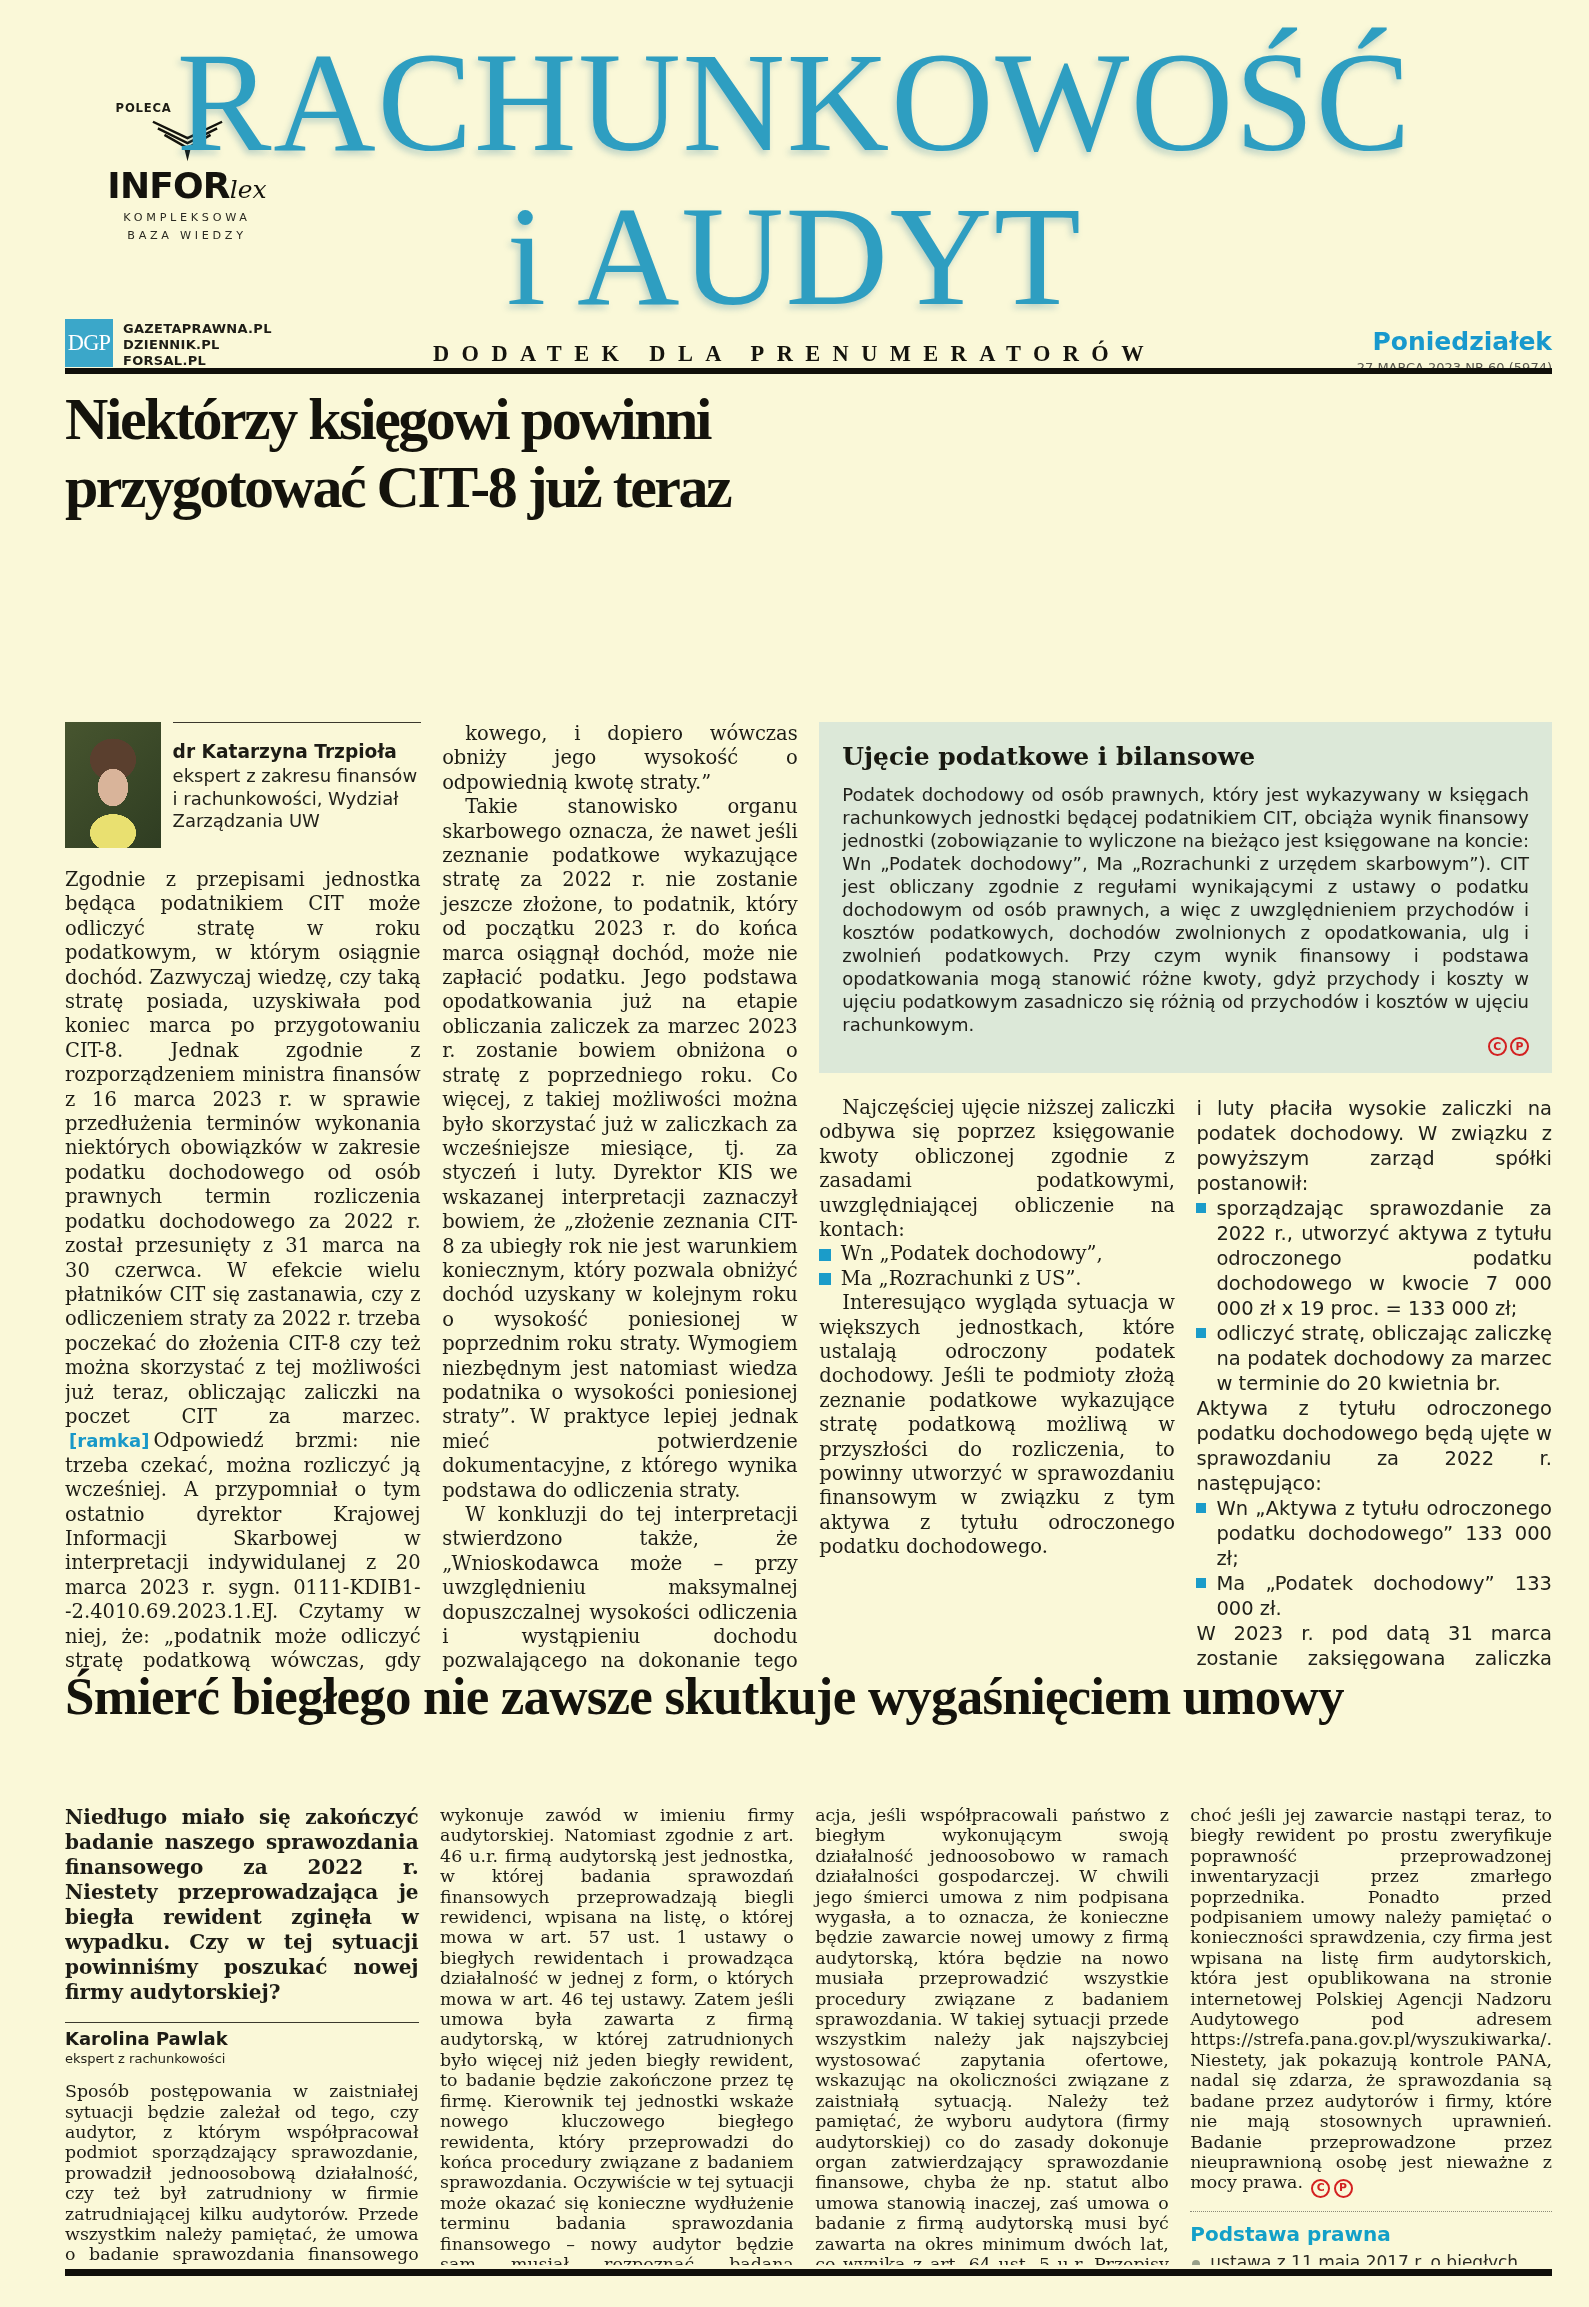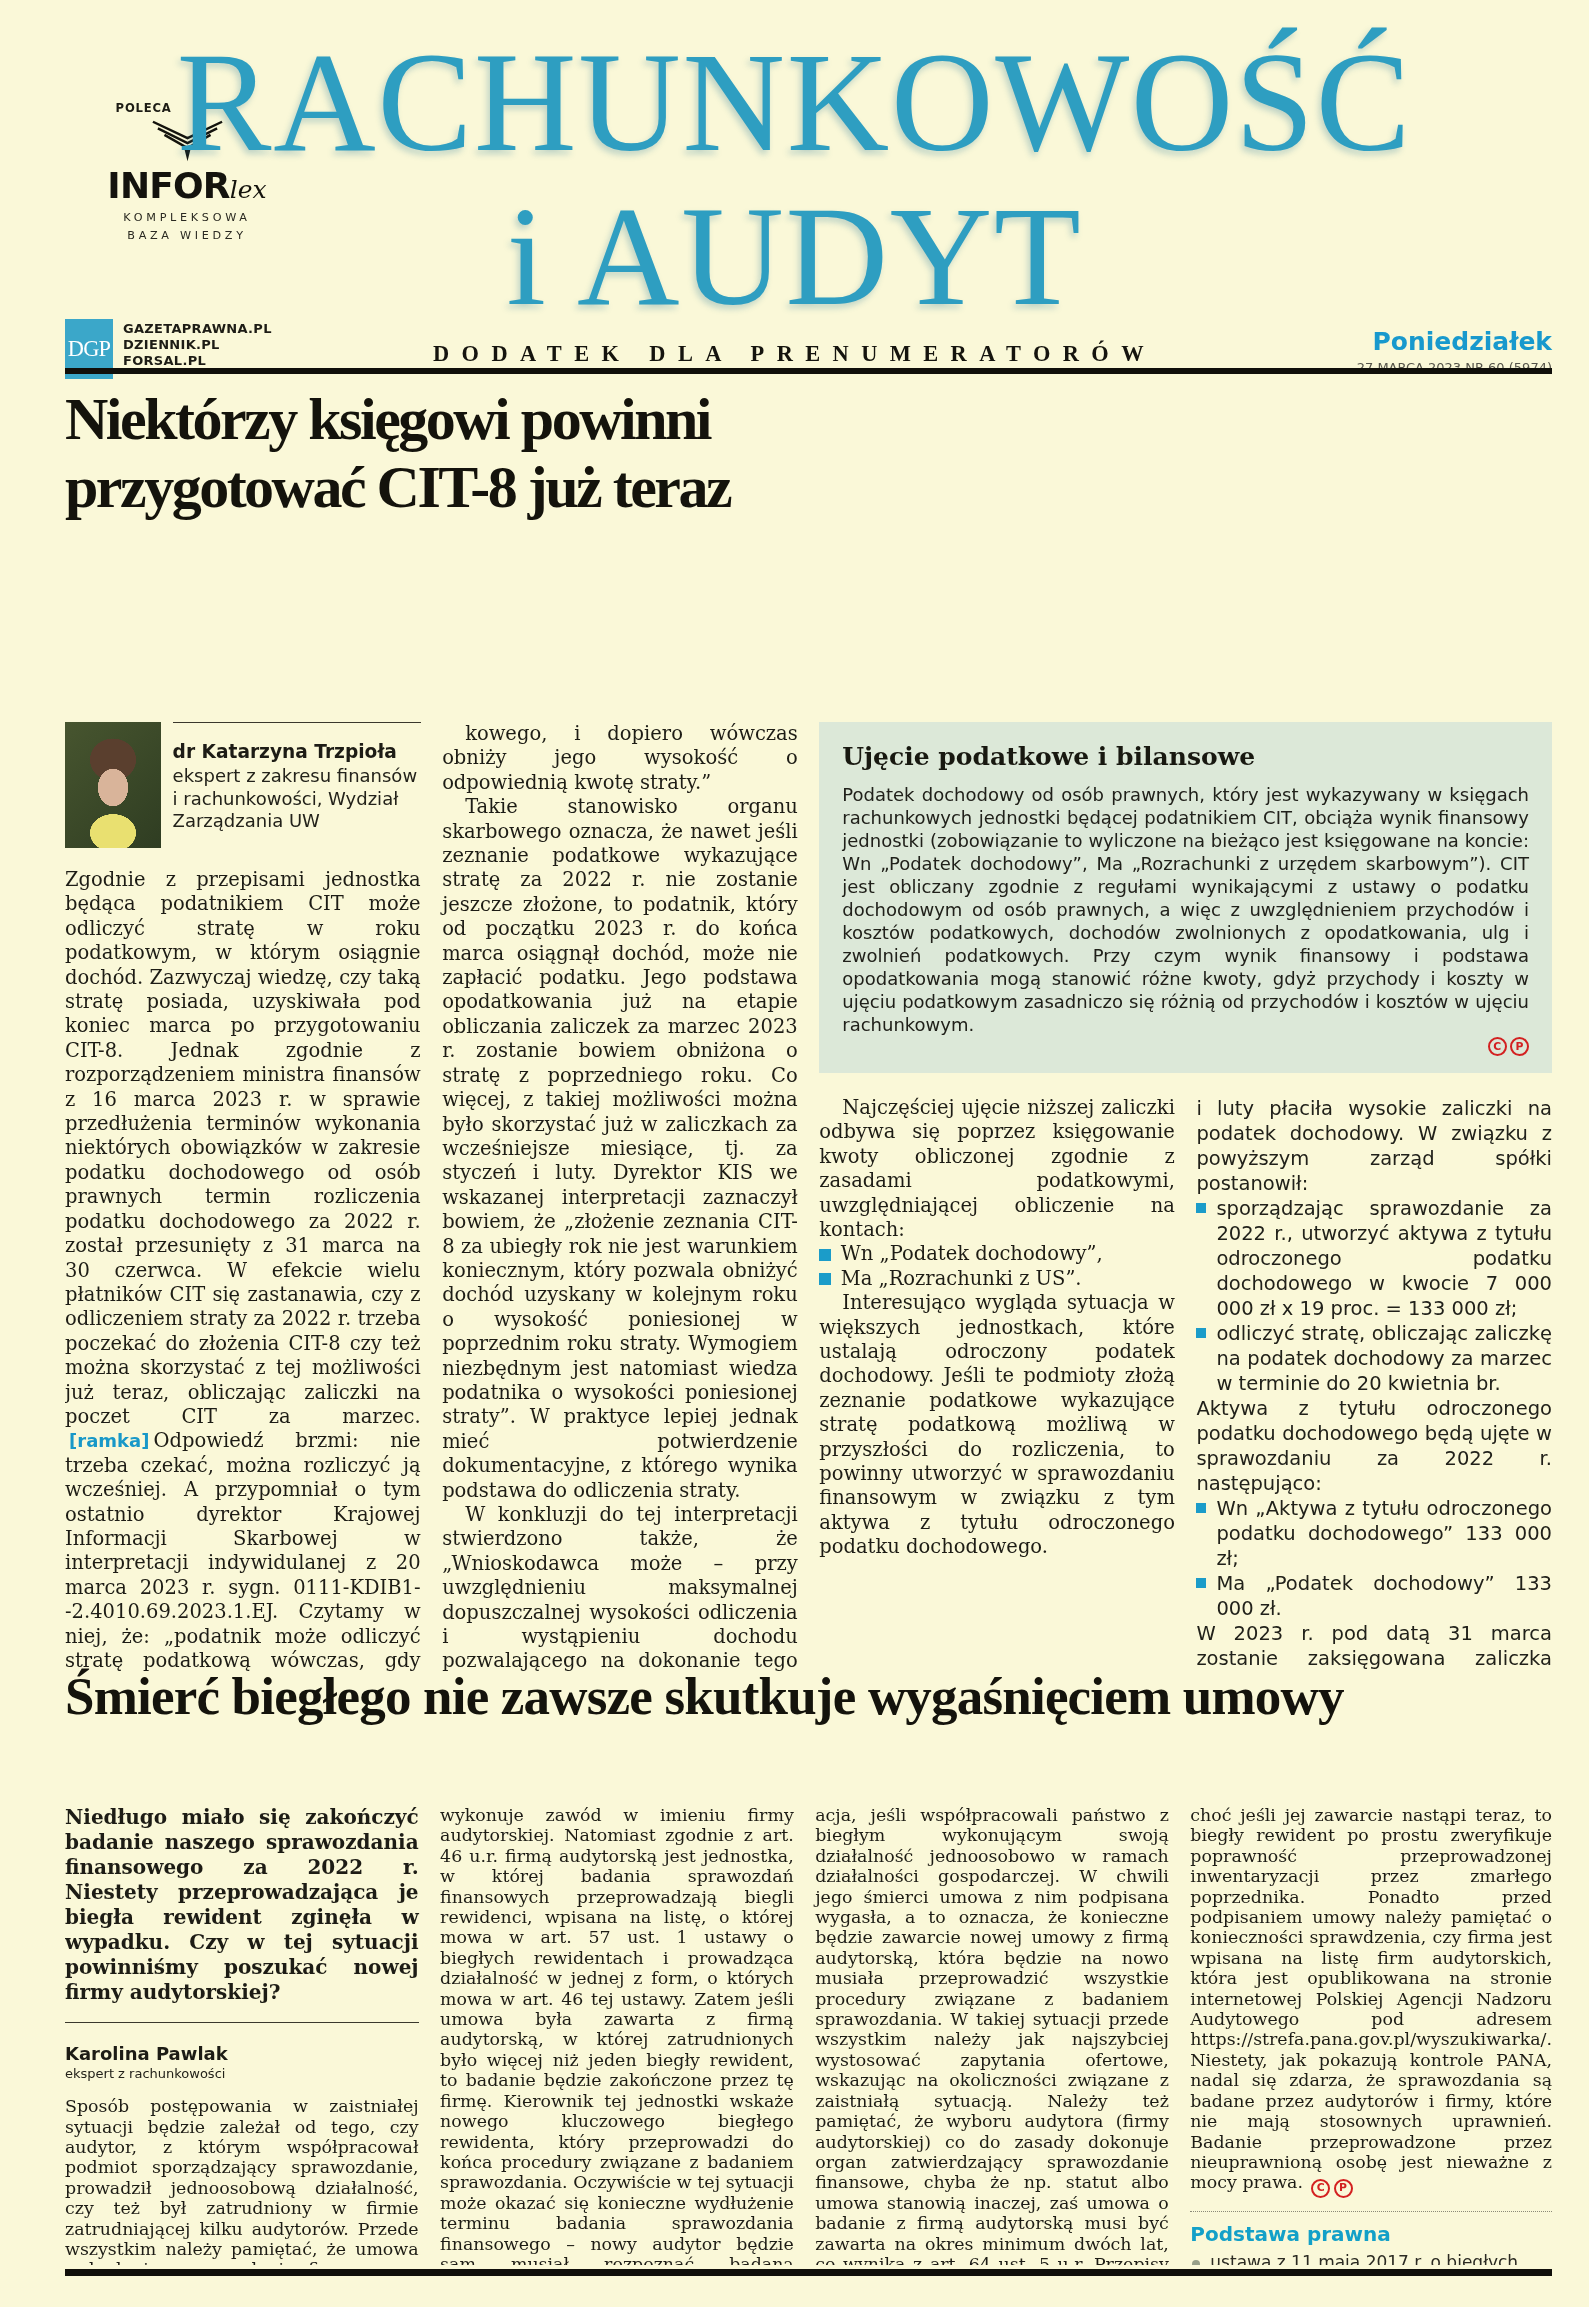"DGP" .dgp-box { height: 60px -> 48px }
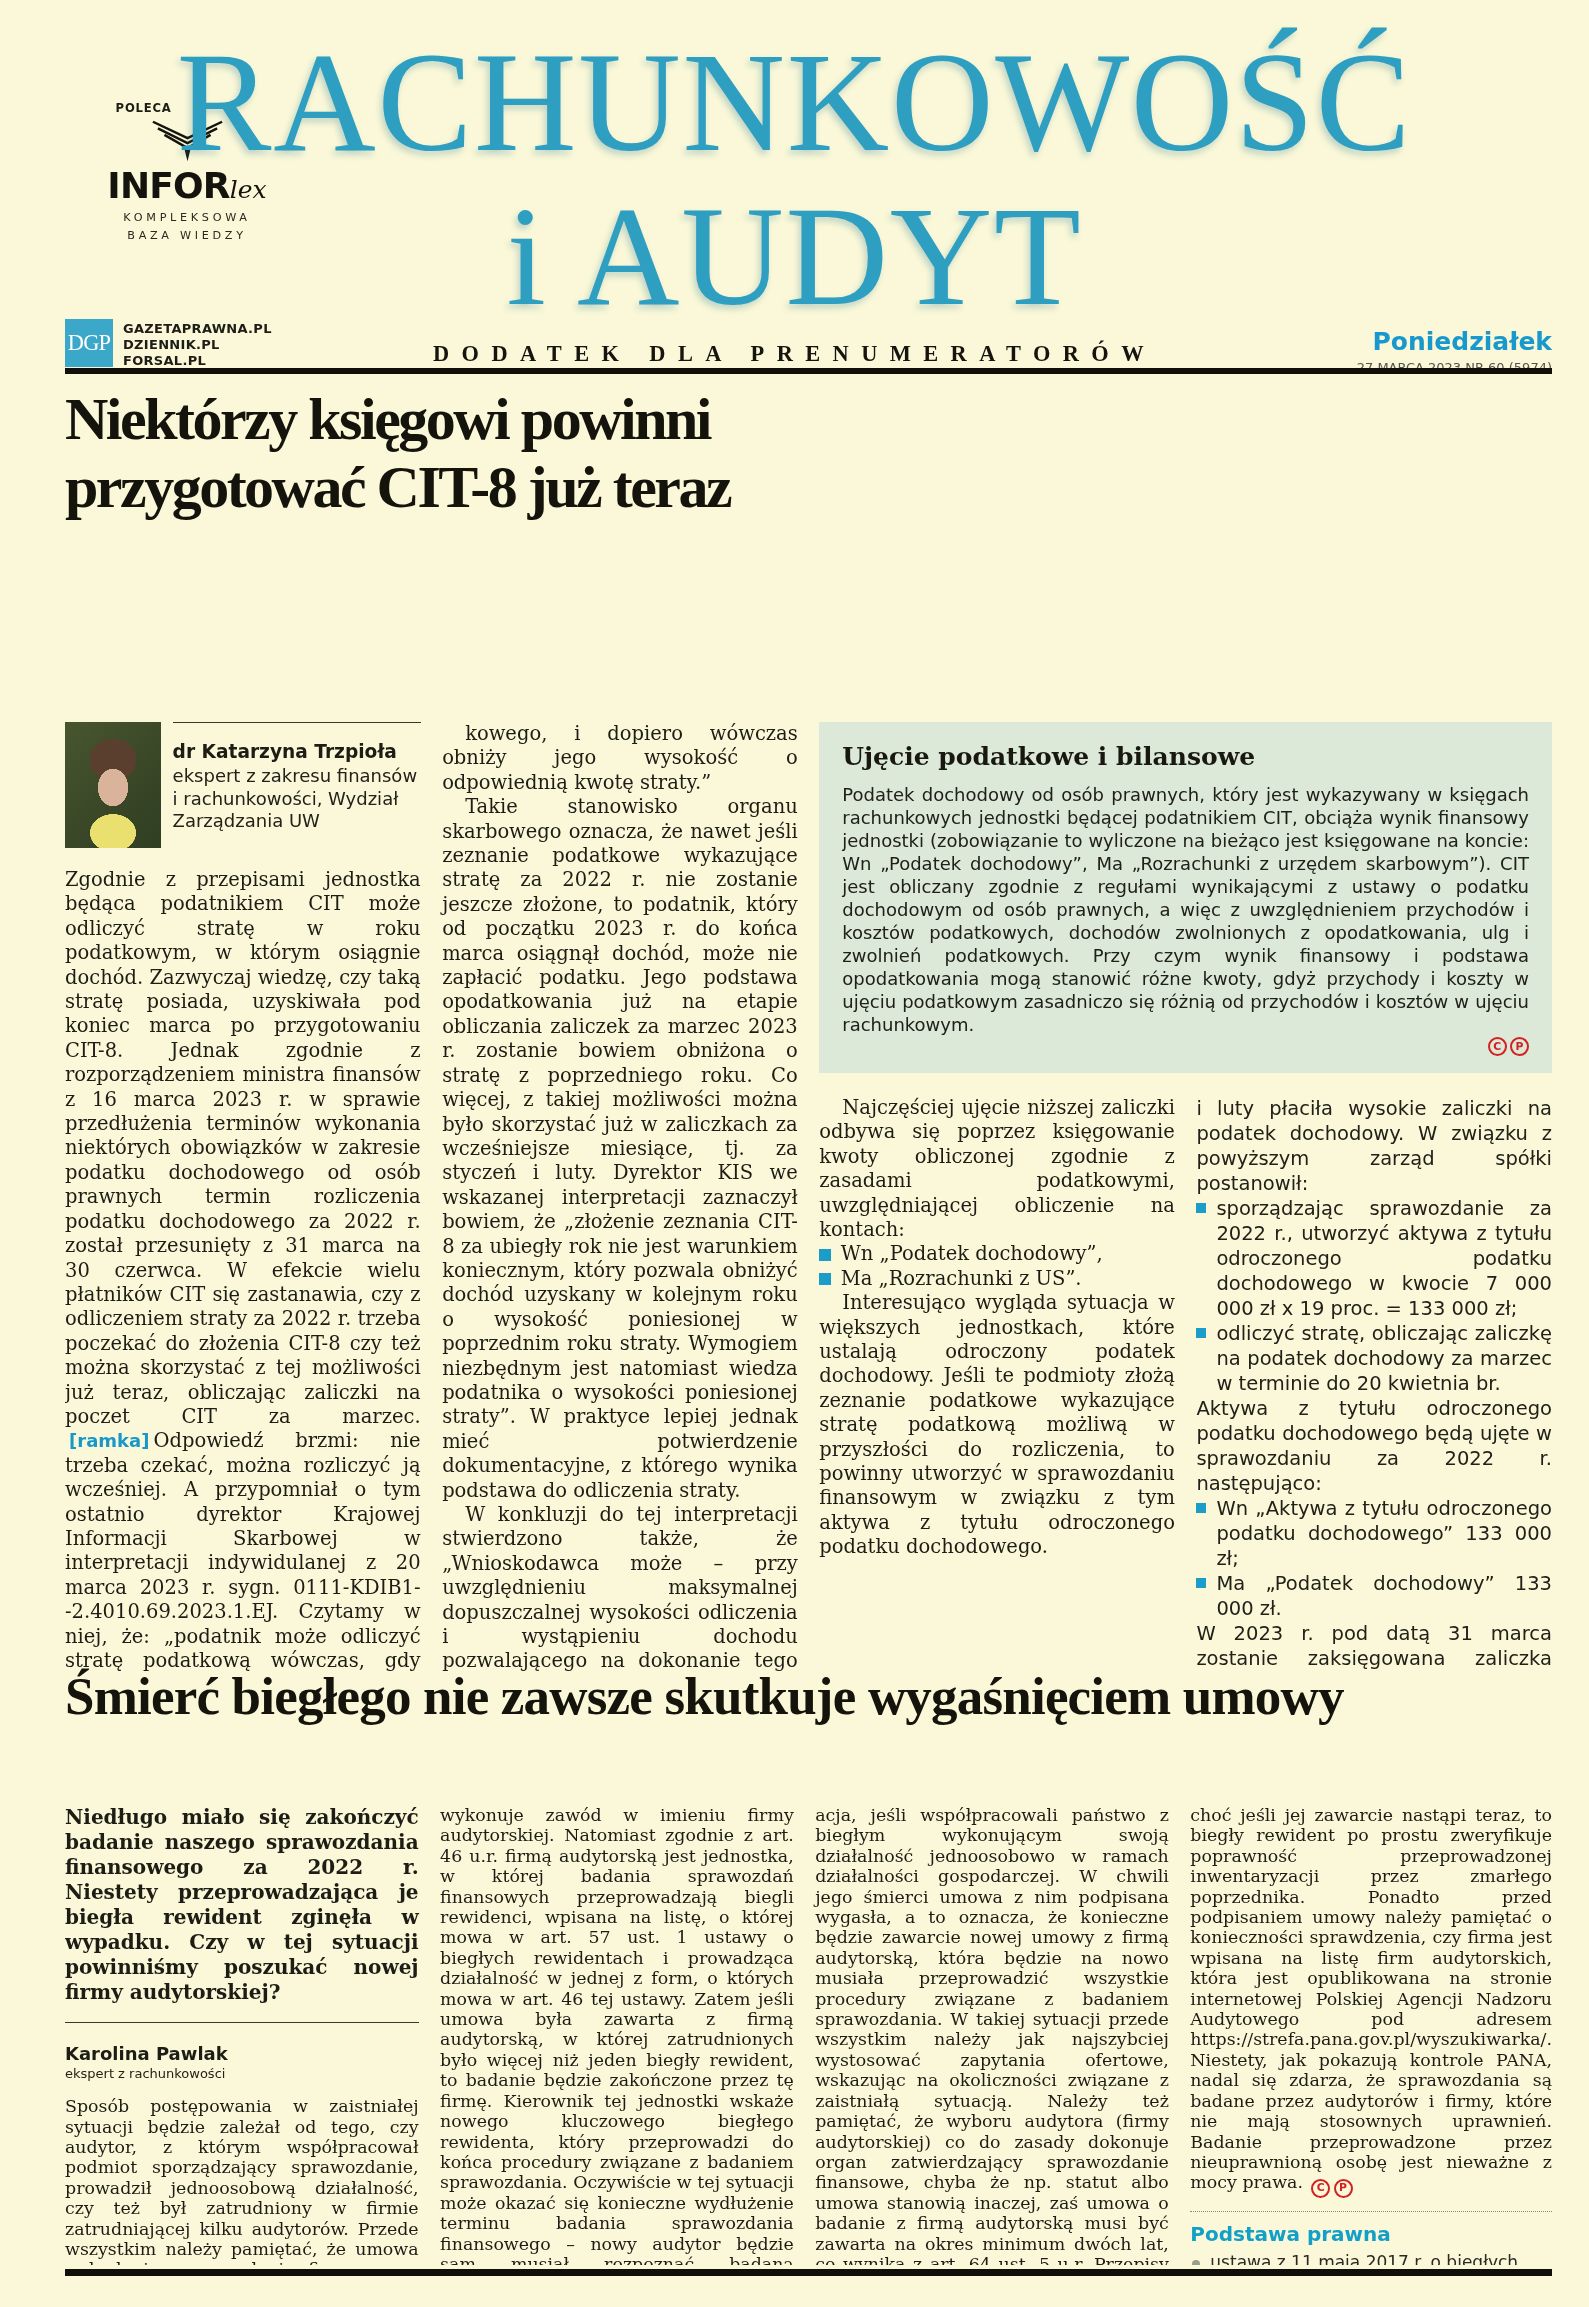"Karolina Pawlak" .byline2 { padding-top: 20px -> 5px }
